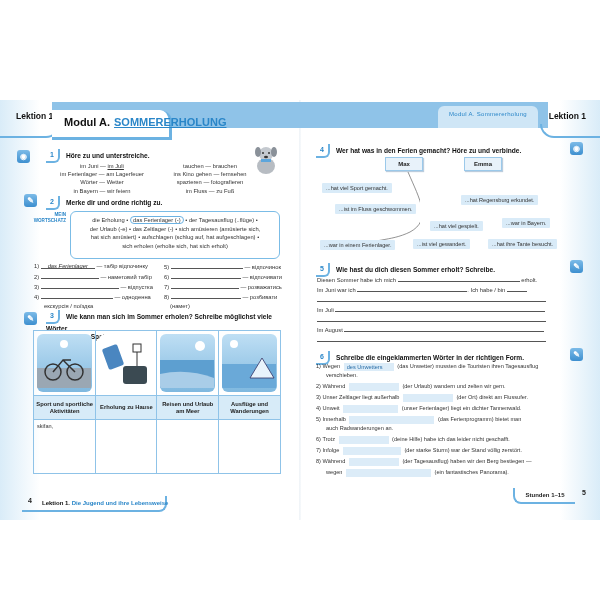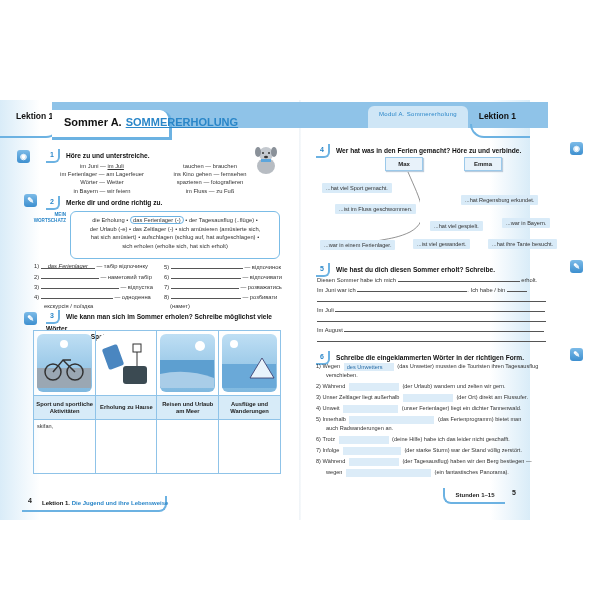"Lektion 1" .spread { width: 530px -> 600px }
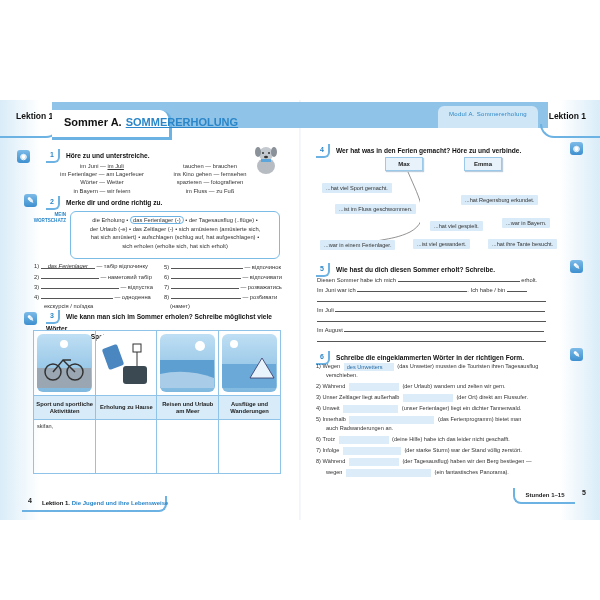"Sommer A." span { text: Sommer -> Modul }
